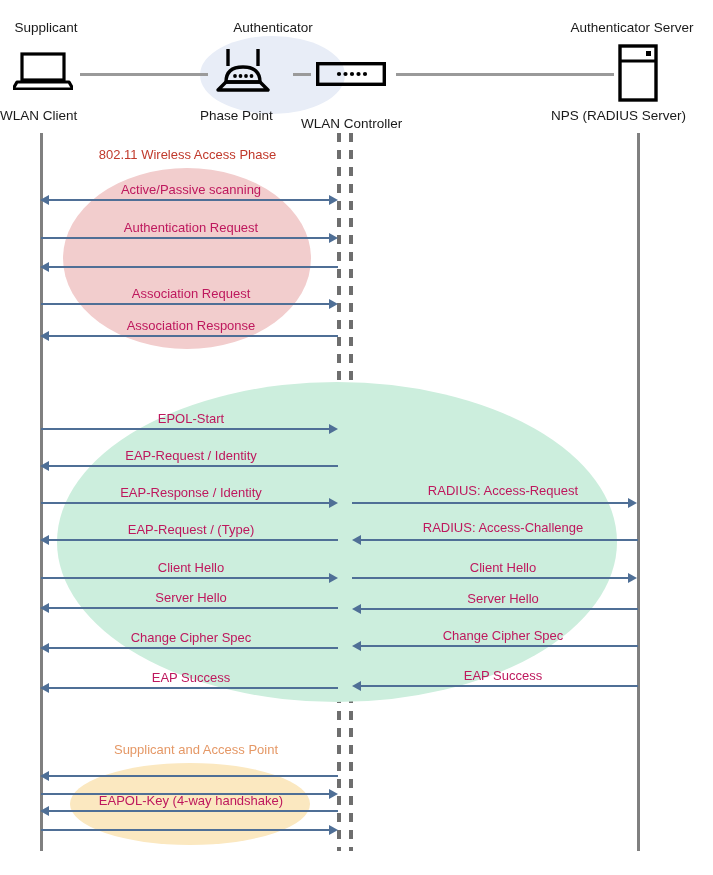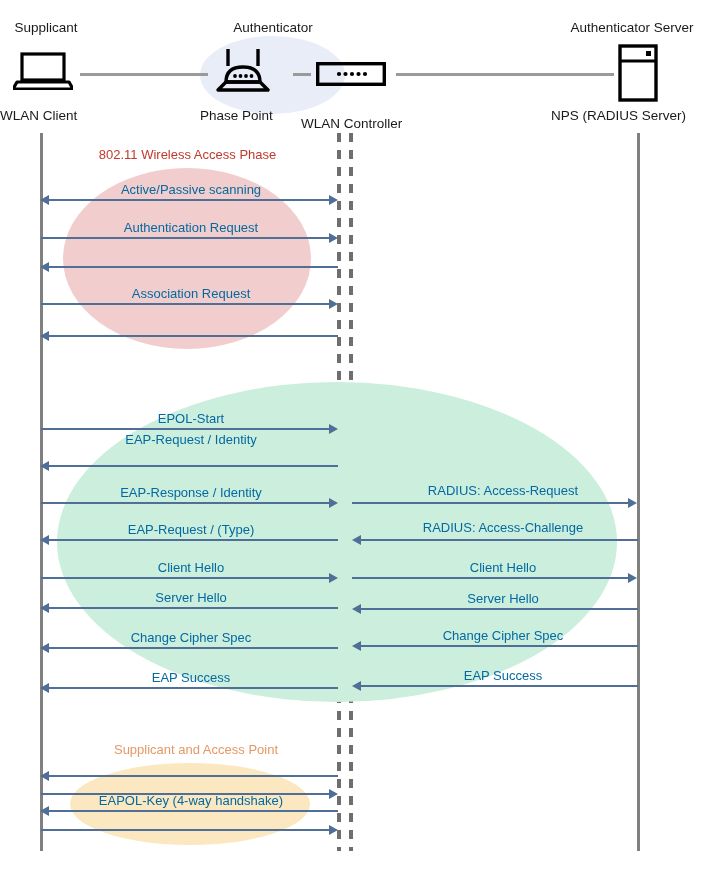"Active/Passive scanning" .msg-label { color: #0369a1 -> #be185d }
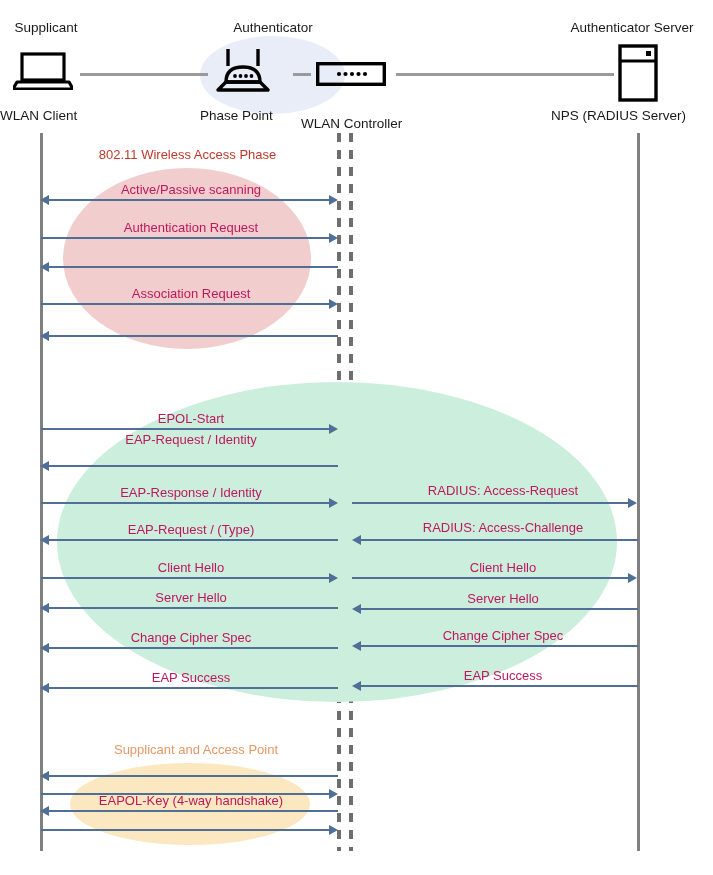"Association Response" div.msg-label { html: none -> <div>Association Response</div> }
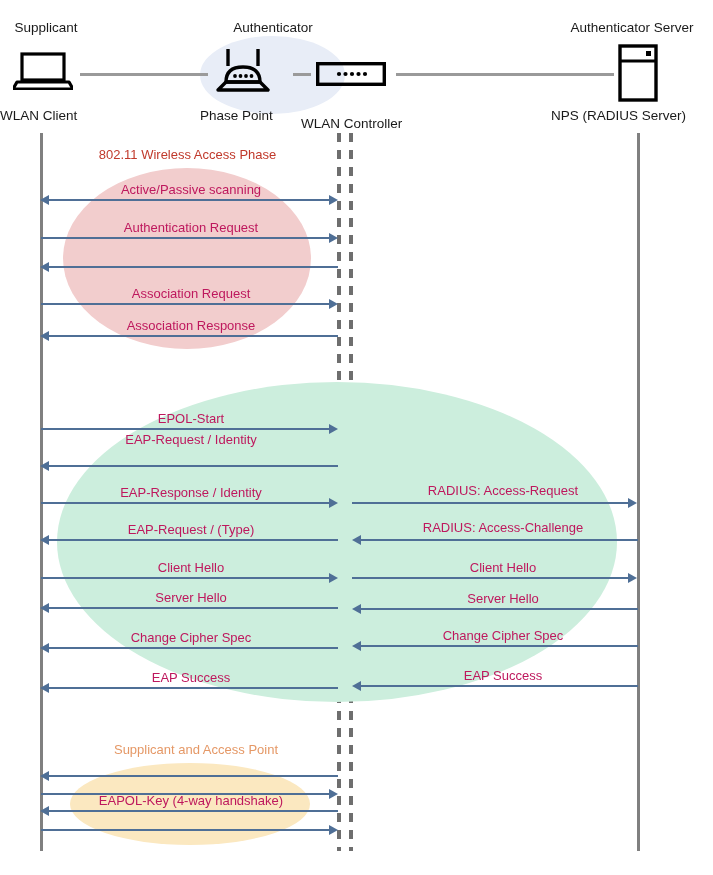"EAP-Request / Identity" div.msg-label { top: 432px -> 448px }
